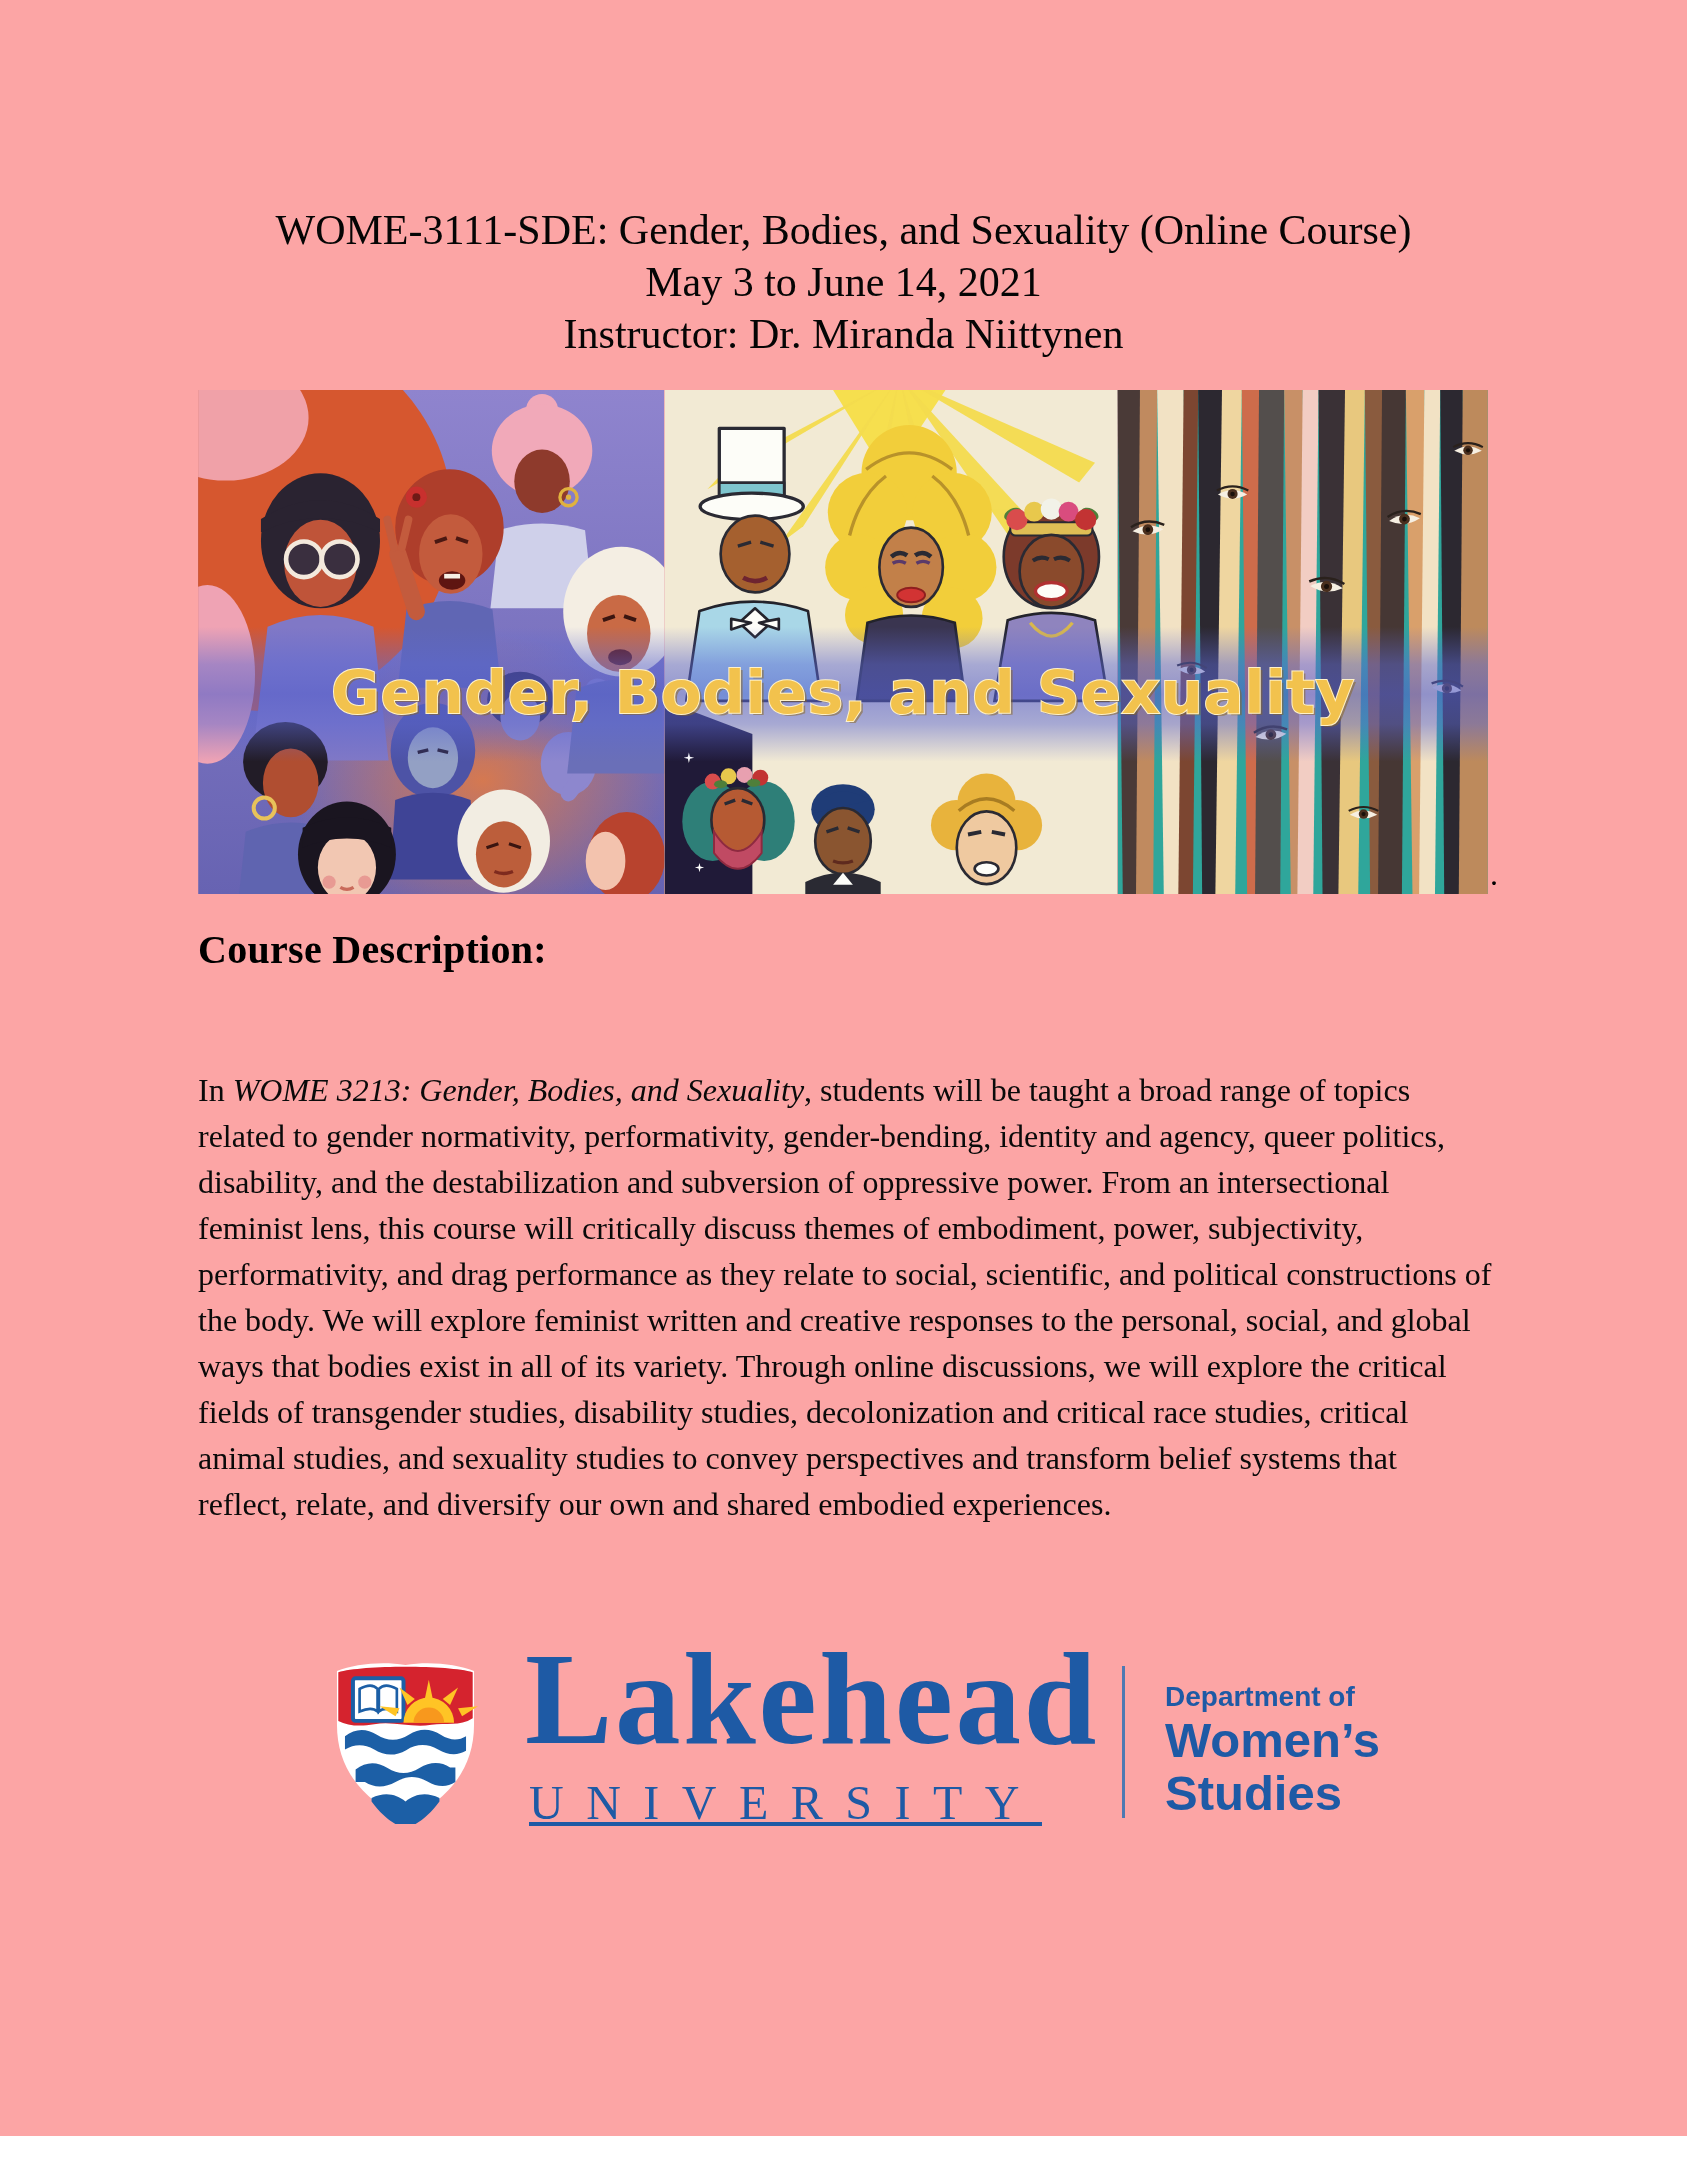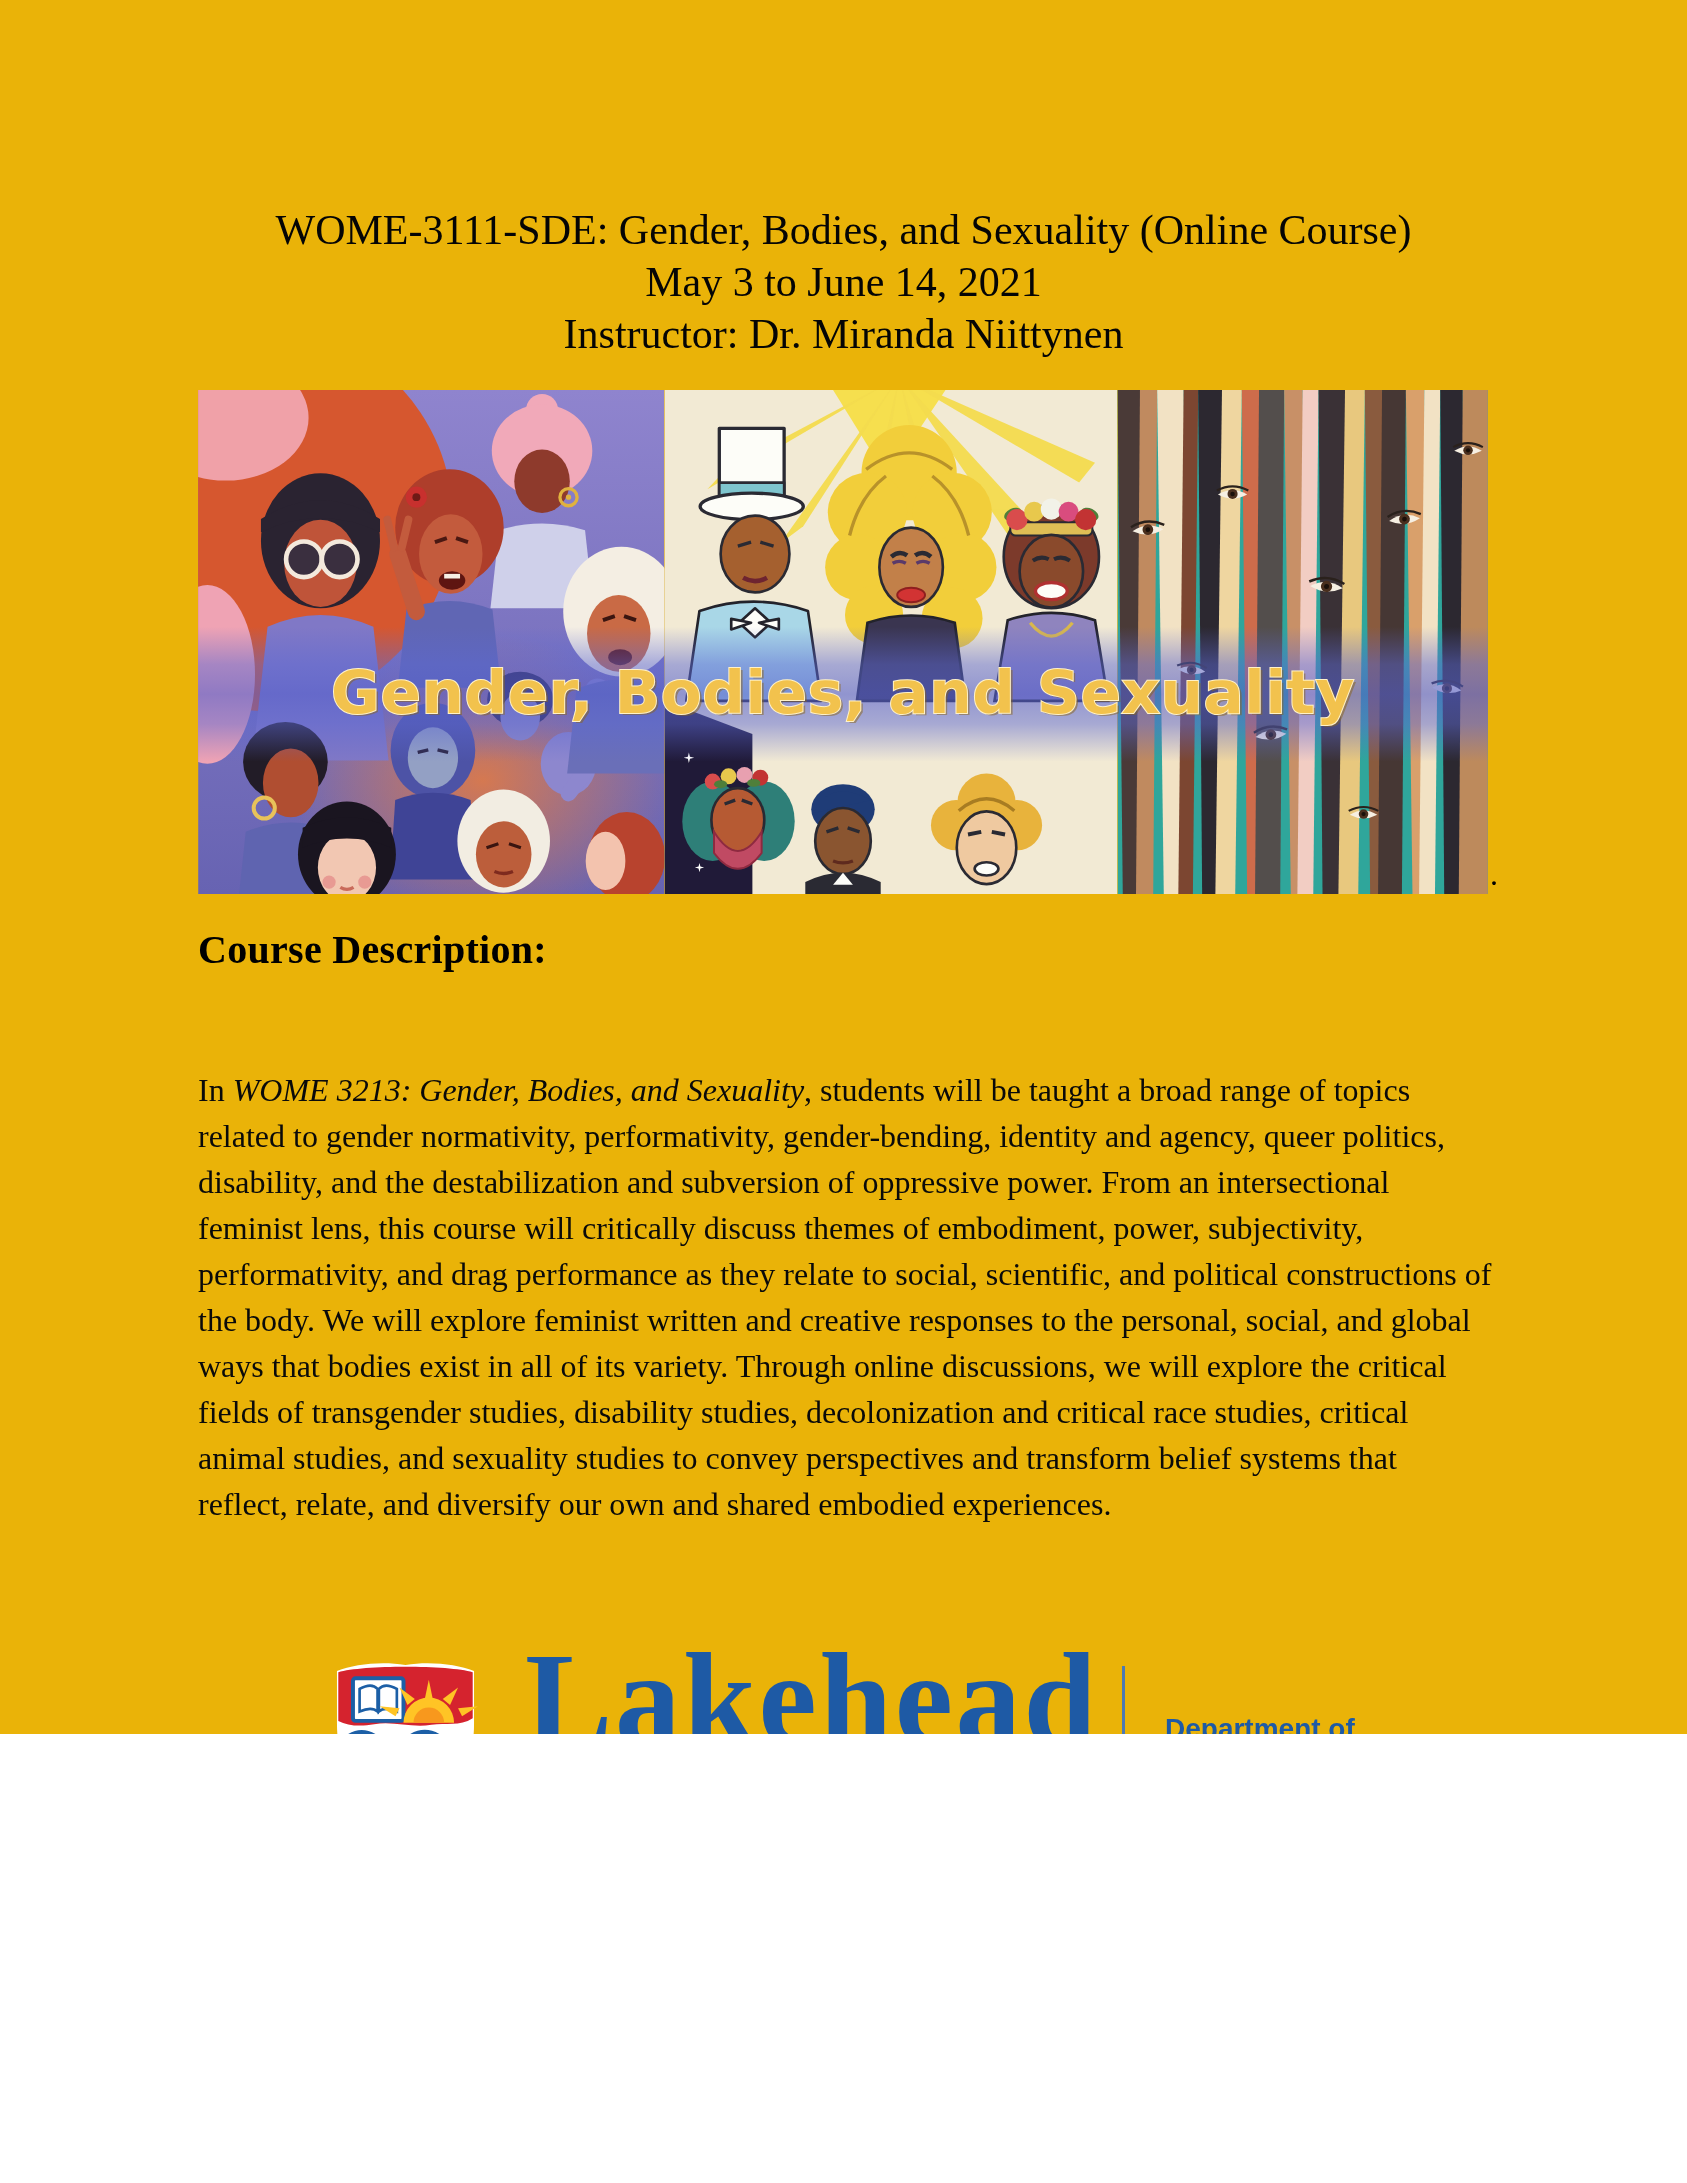"WOME-3111-SDE: Gender, Bodies, and" .page { background: #eab308 -> #fca5a5; height: 1734px -> 2136px }
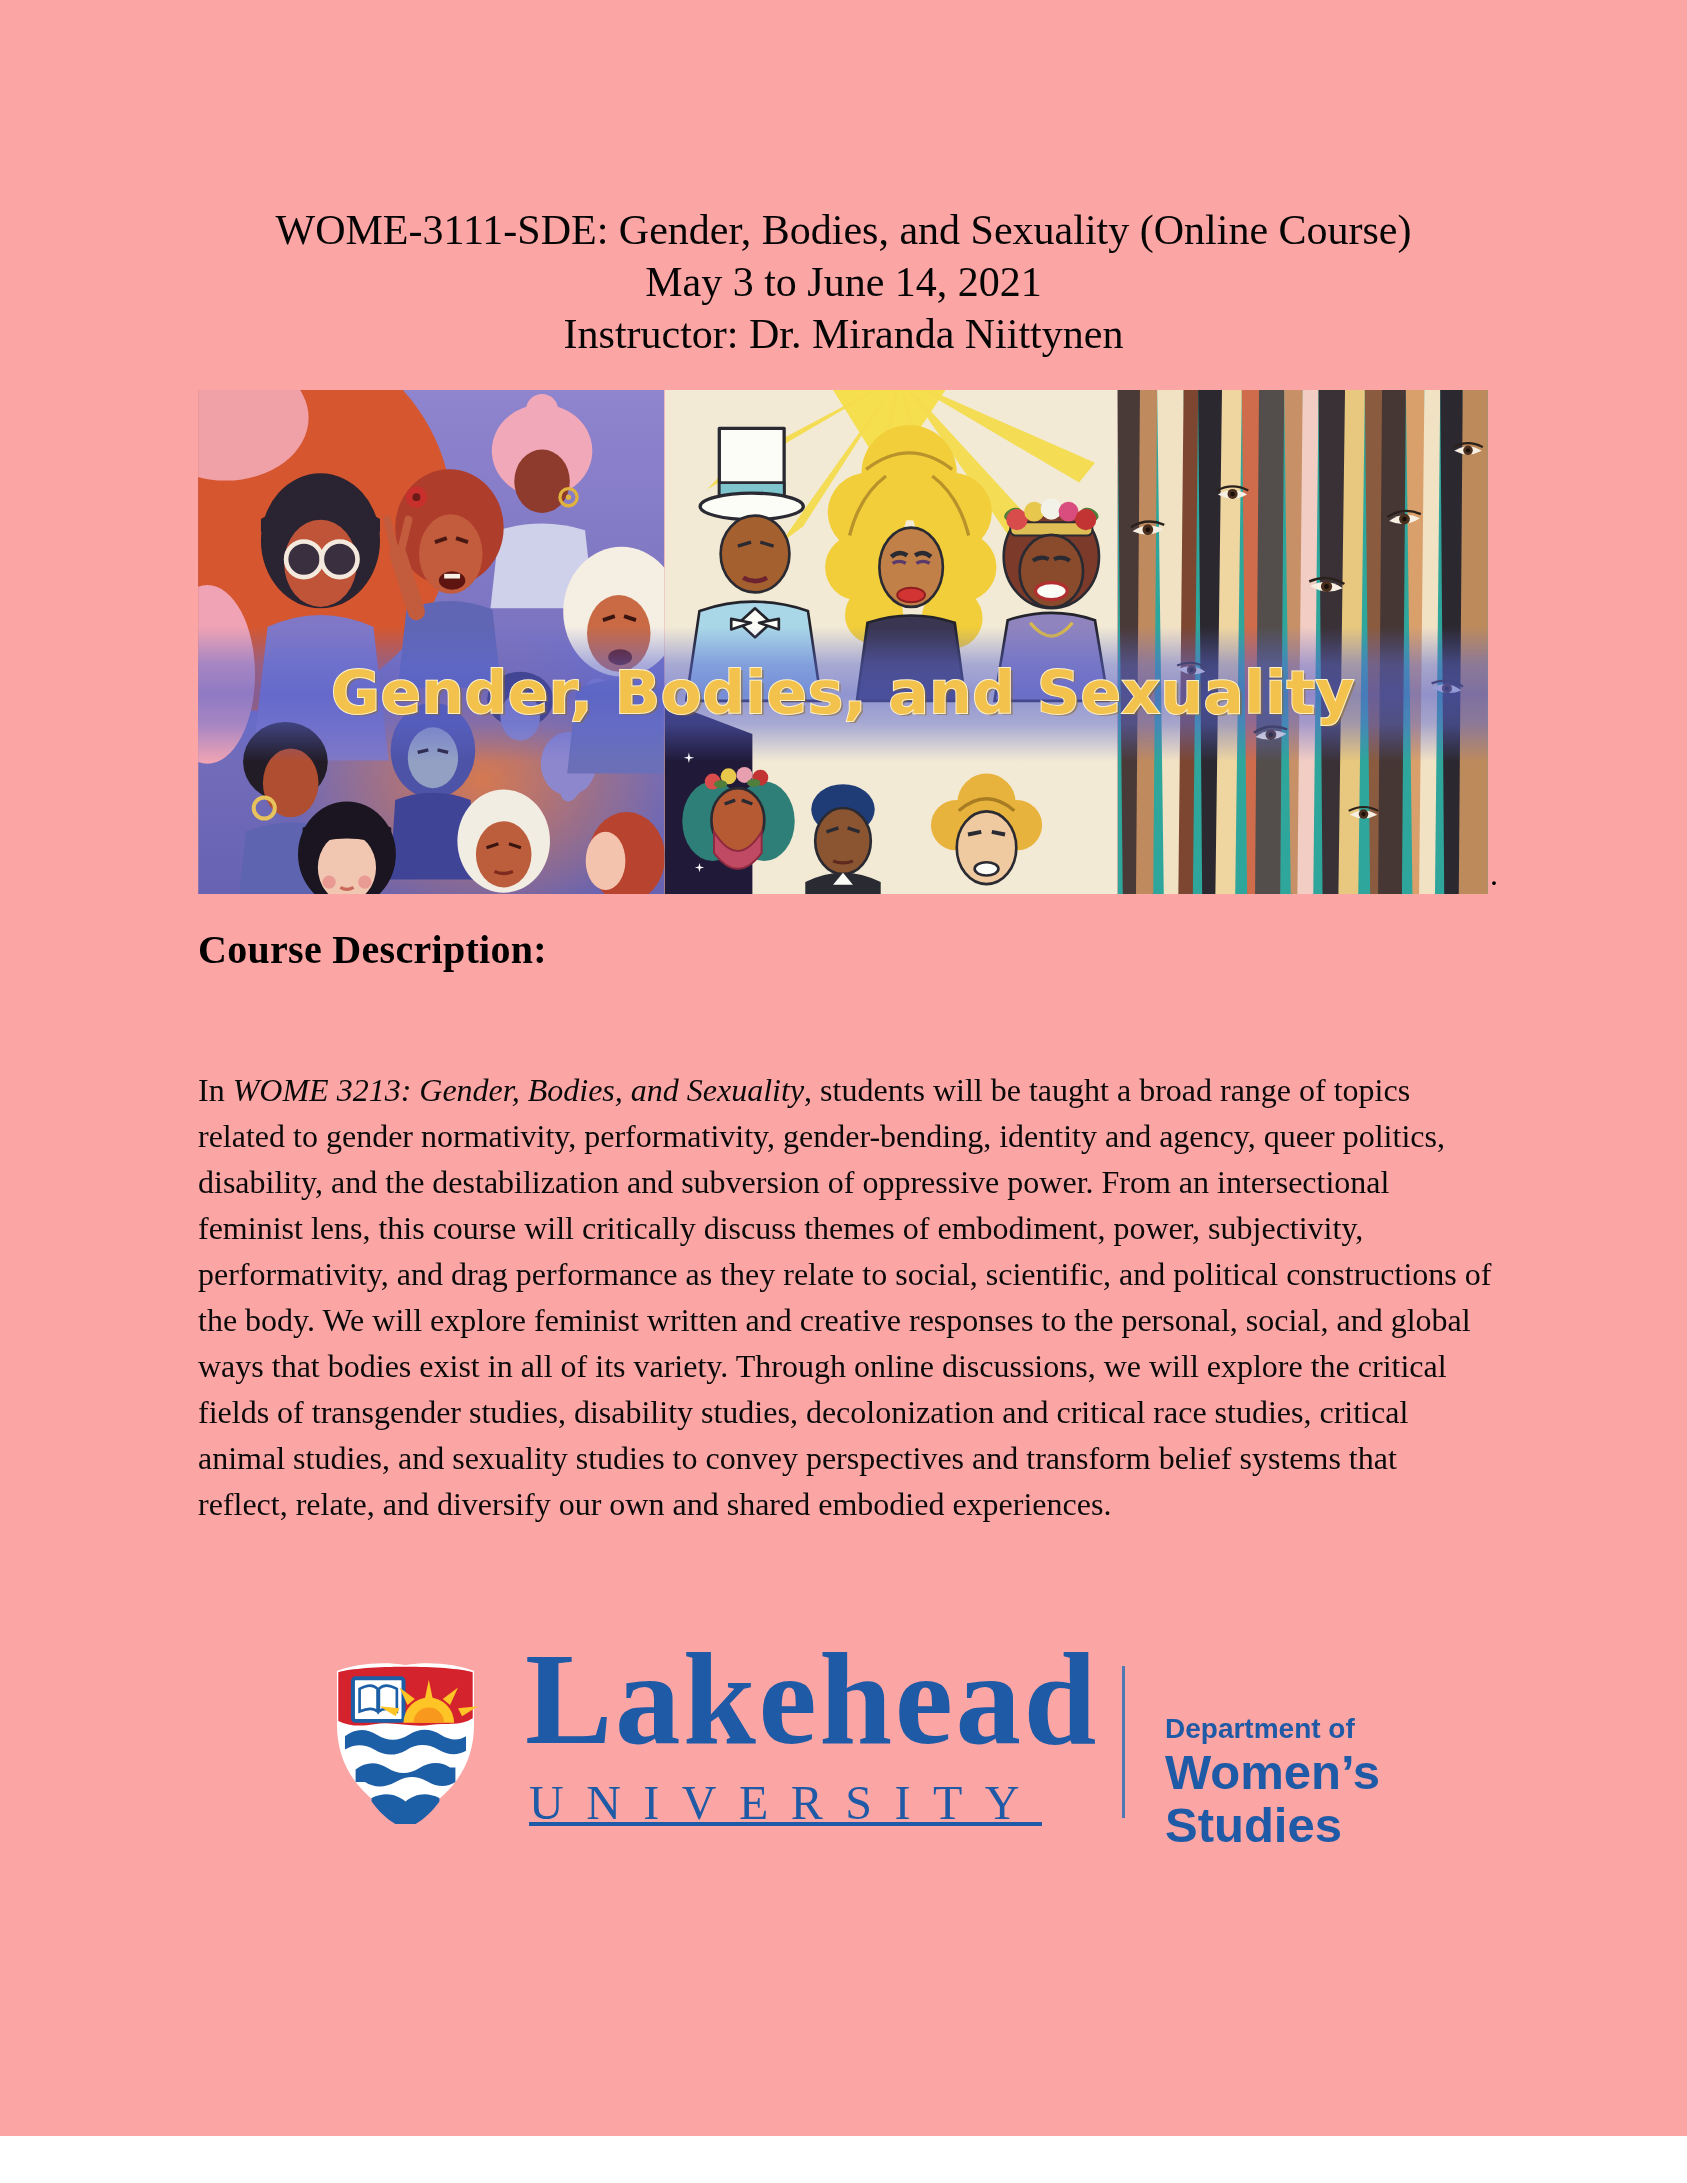"Department of" .dept { margin-top: 32px -> none }
